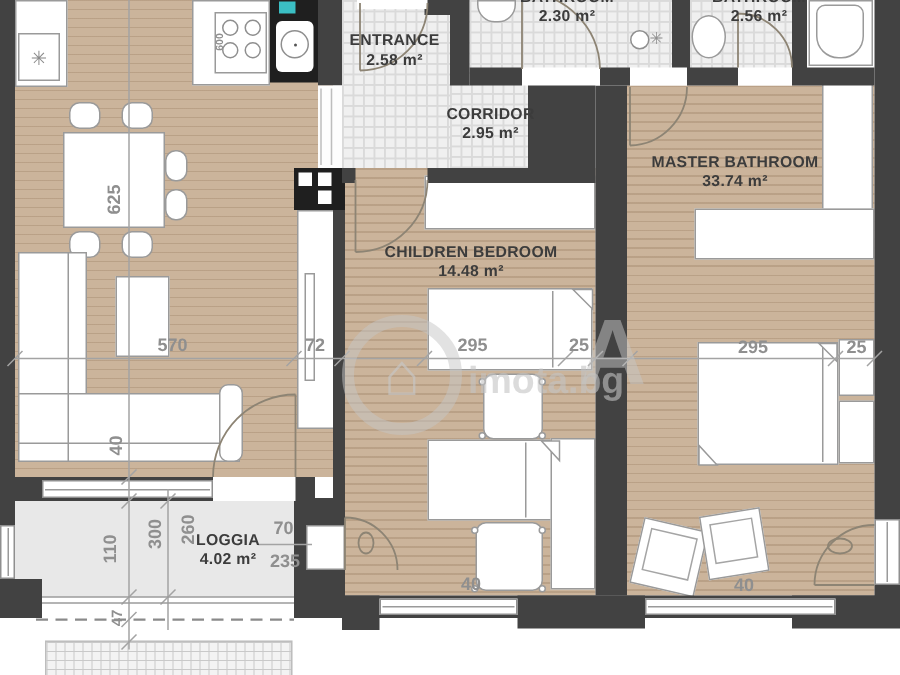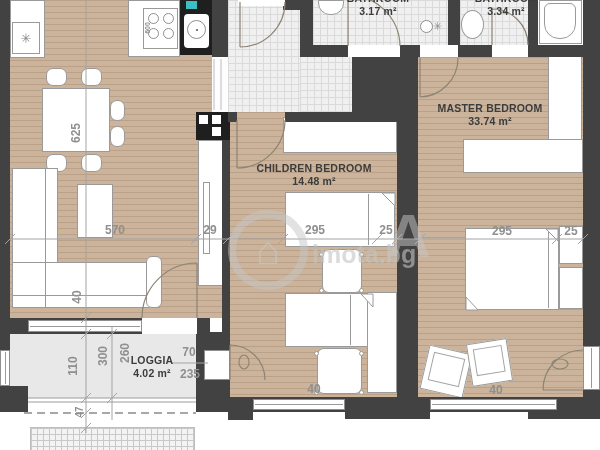"3.17 m²" div { text: 3.17 -> 2.30 }
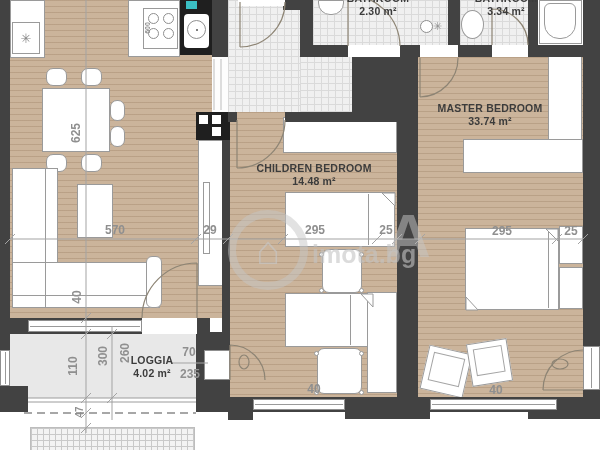"3.34 m²" div { text: 3.34 -> 2.56 }
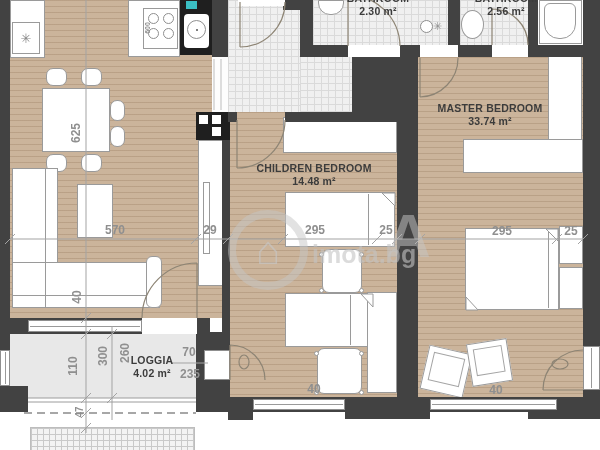"ENTRANCE" div.rlabel { html: none -> <div> <div>ENTRANCE</div> <div>2.58 m²</div> </div> }
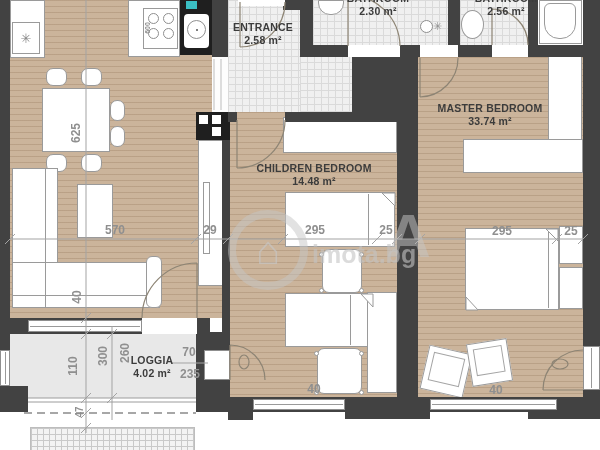"CORRIDOR" div.rlabel { html: none -> <div> <div>CORRIDOR</div> <div>2.95 m²</div> </div> }
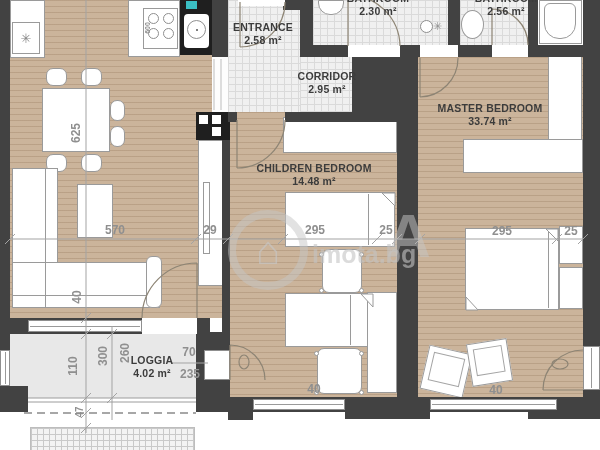"MASTER BEDROOM" div { text: BEDROOM -> BATHROOM }
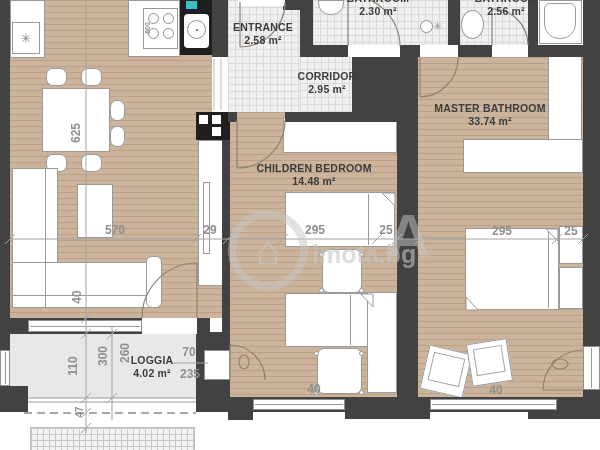"29" div.dim { text: 29 -> 72 }
